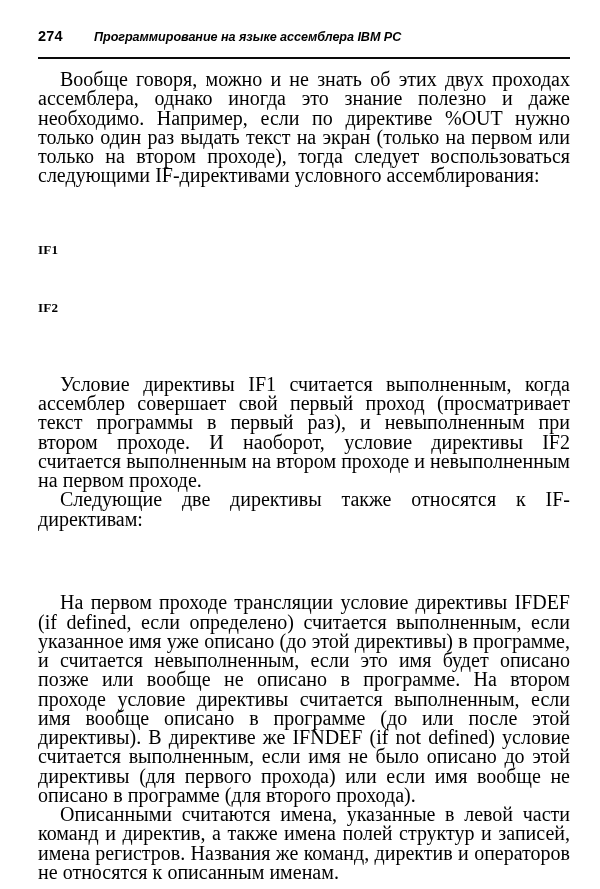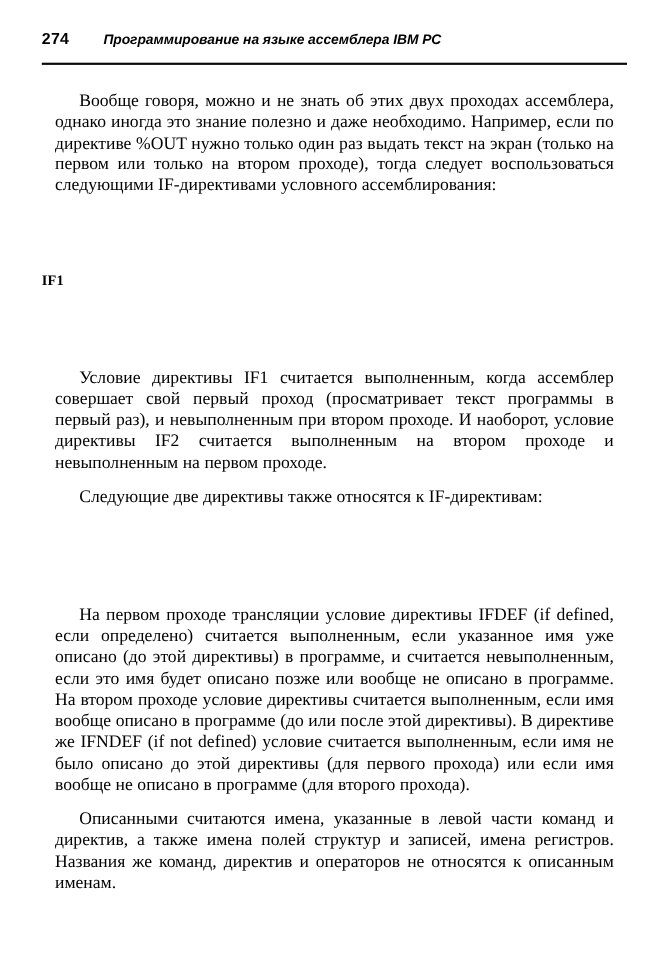"Вообще говоря, можно и не" p.para { font-size: 16px -> 20px; margin: 12px -> 0 }
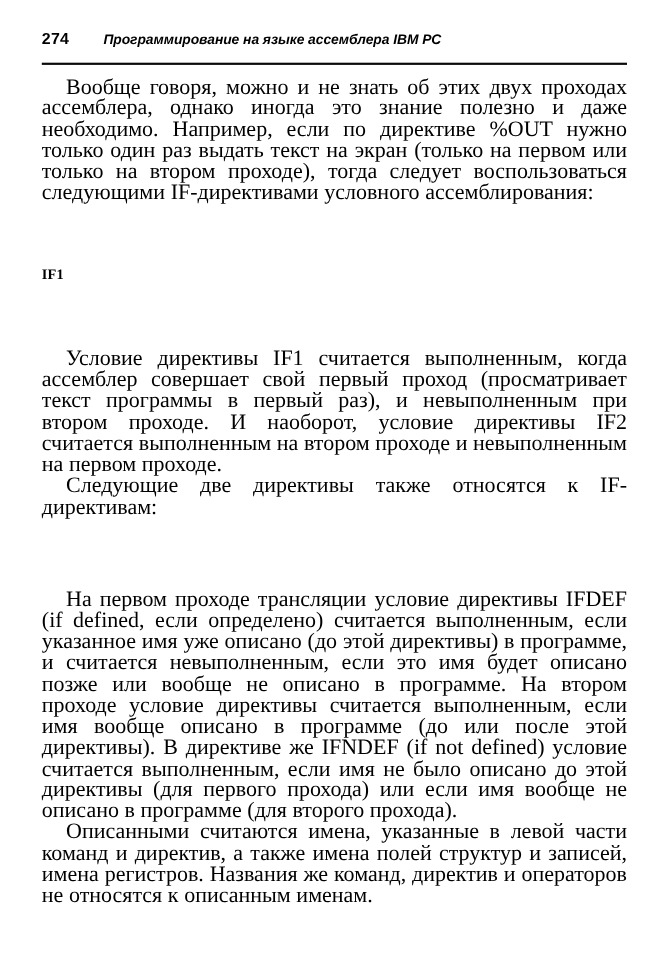"IF2" span.ln { html: none -> <span>IF2</span> }
